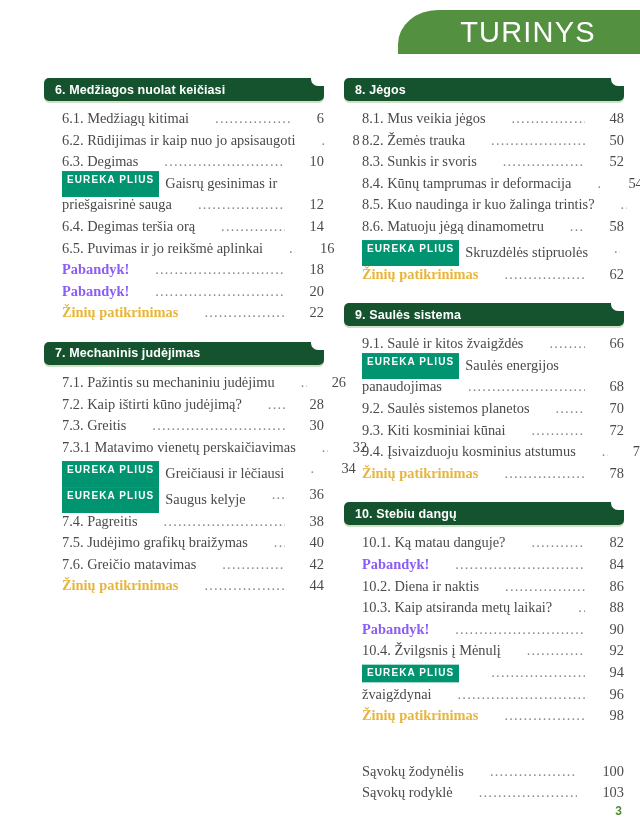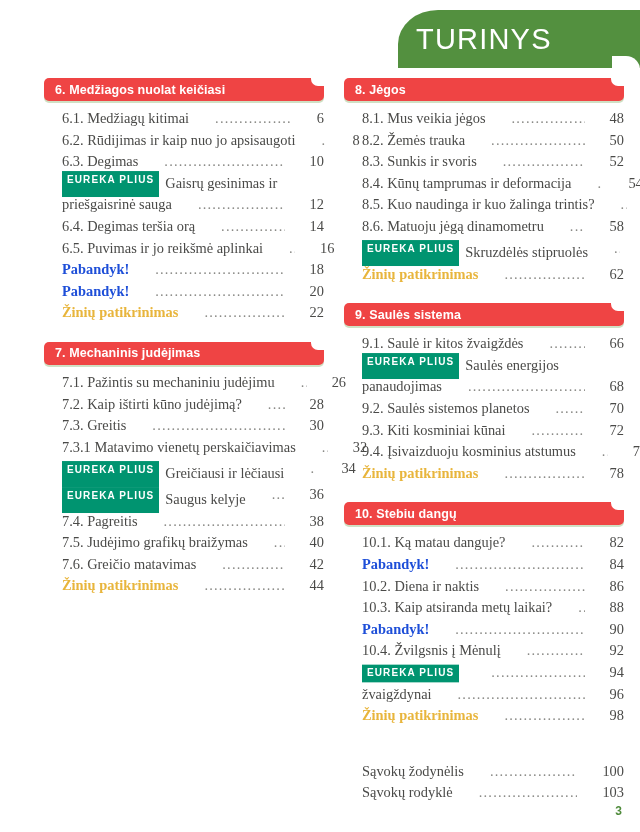"TURINYS" .banner { height: 58px -> 44px; justify-content: none -> center }
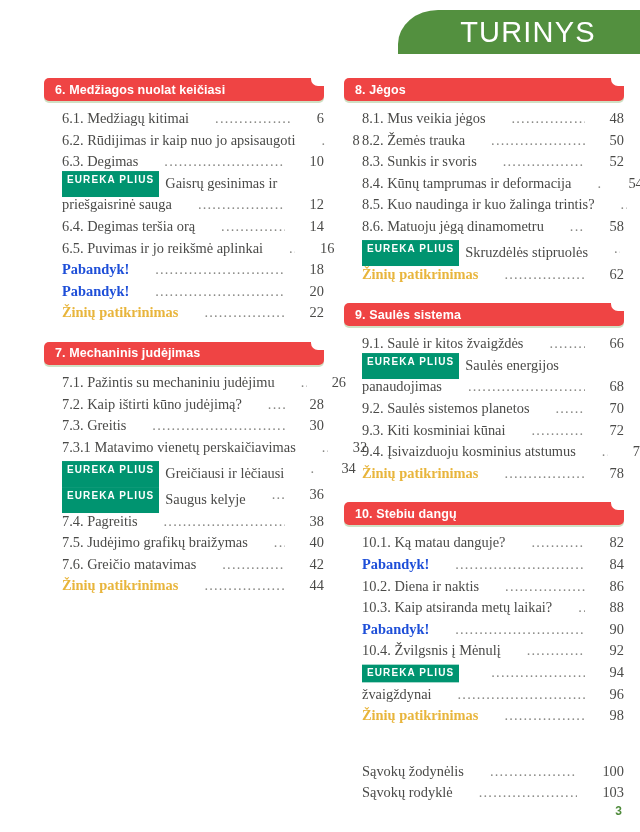"6. Medžiagos nuolat keičiasi" .sec-head { background: #ef4444 -> #14532d }
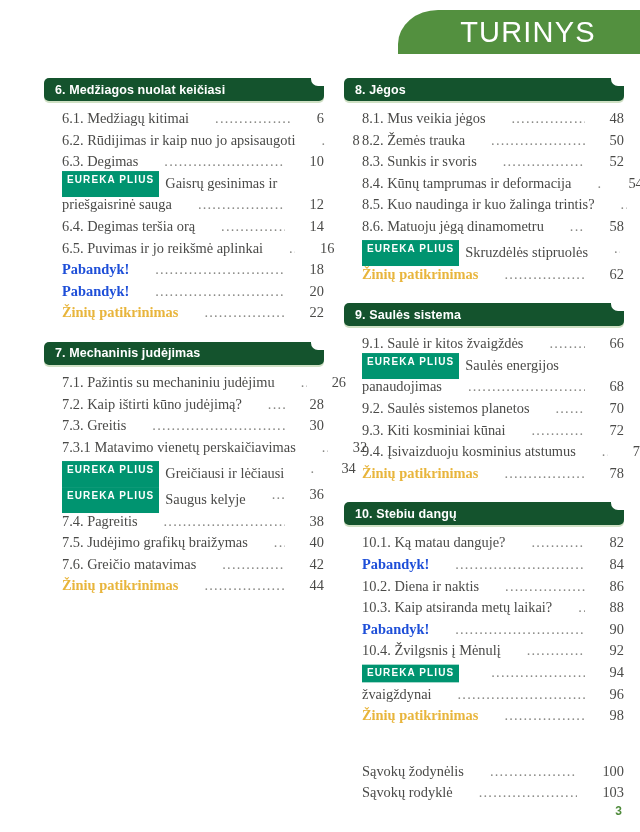"Pabandyk!" .entry.try .etext { color: #1d4ed8 -> #8b5cf6 }
